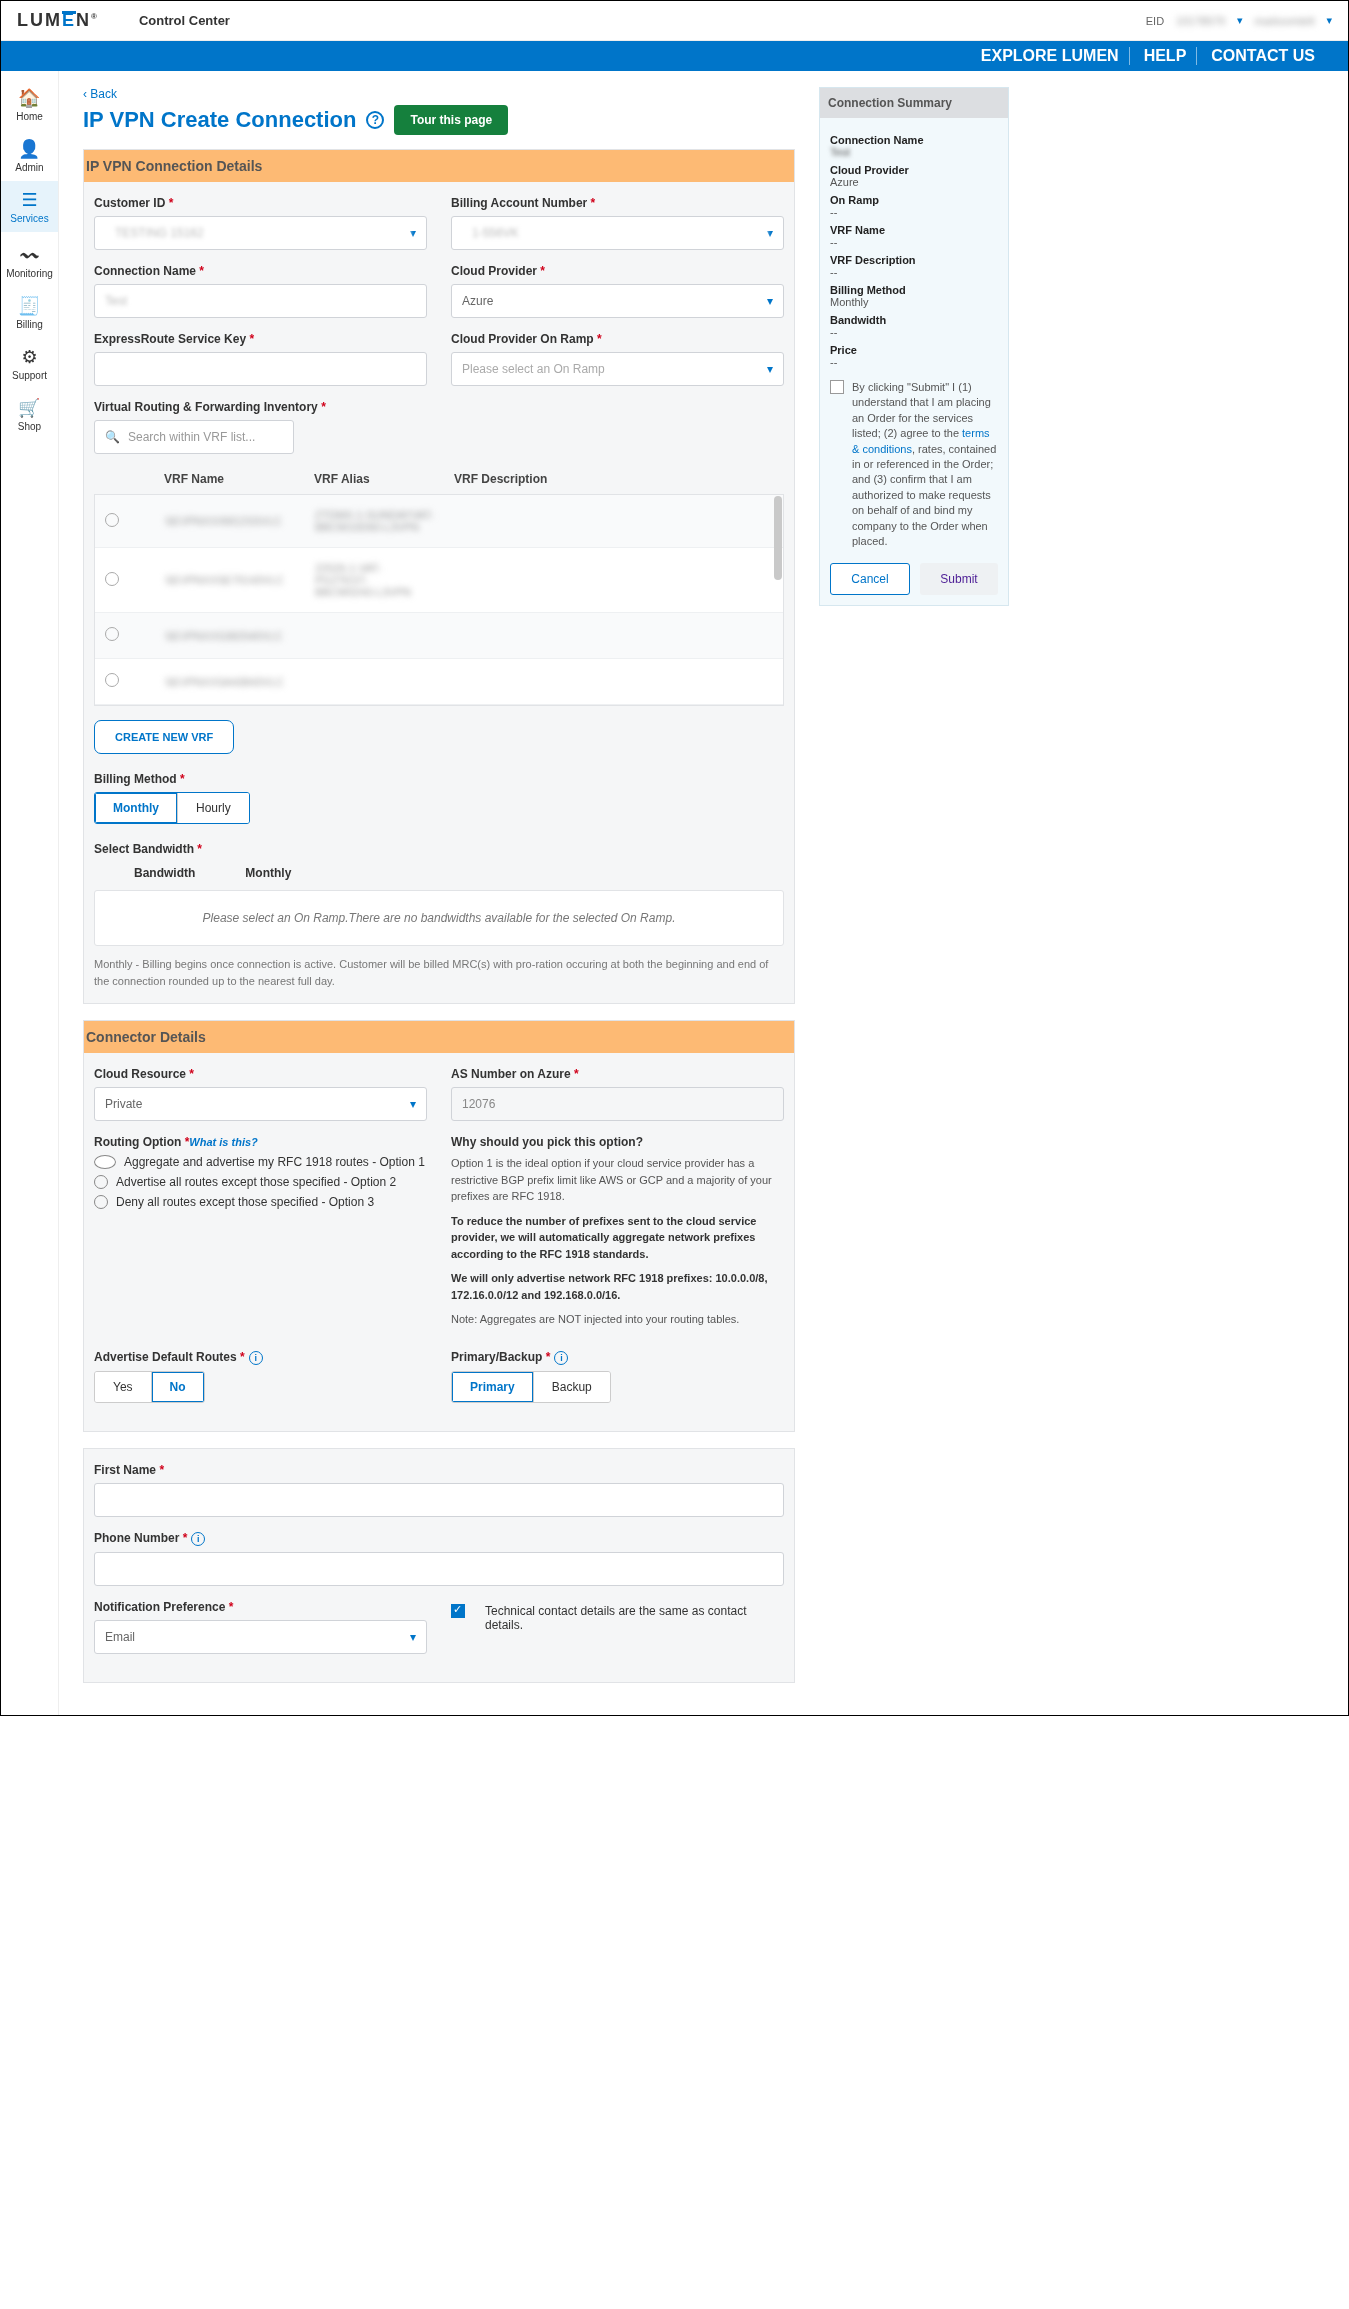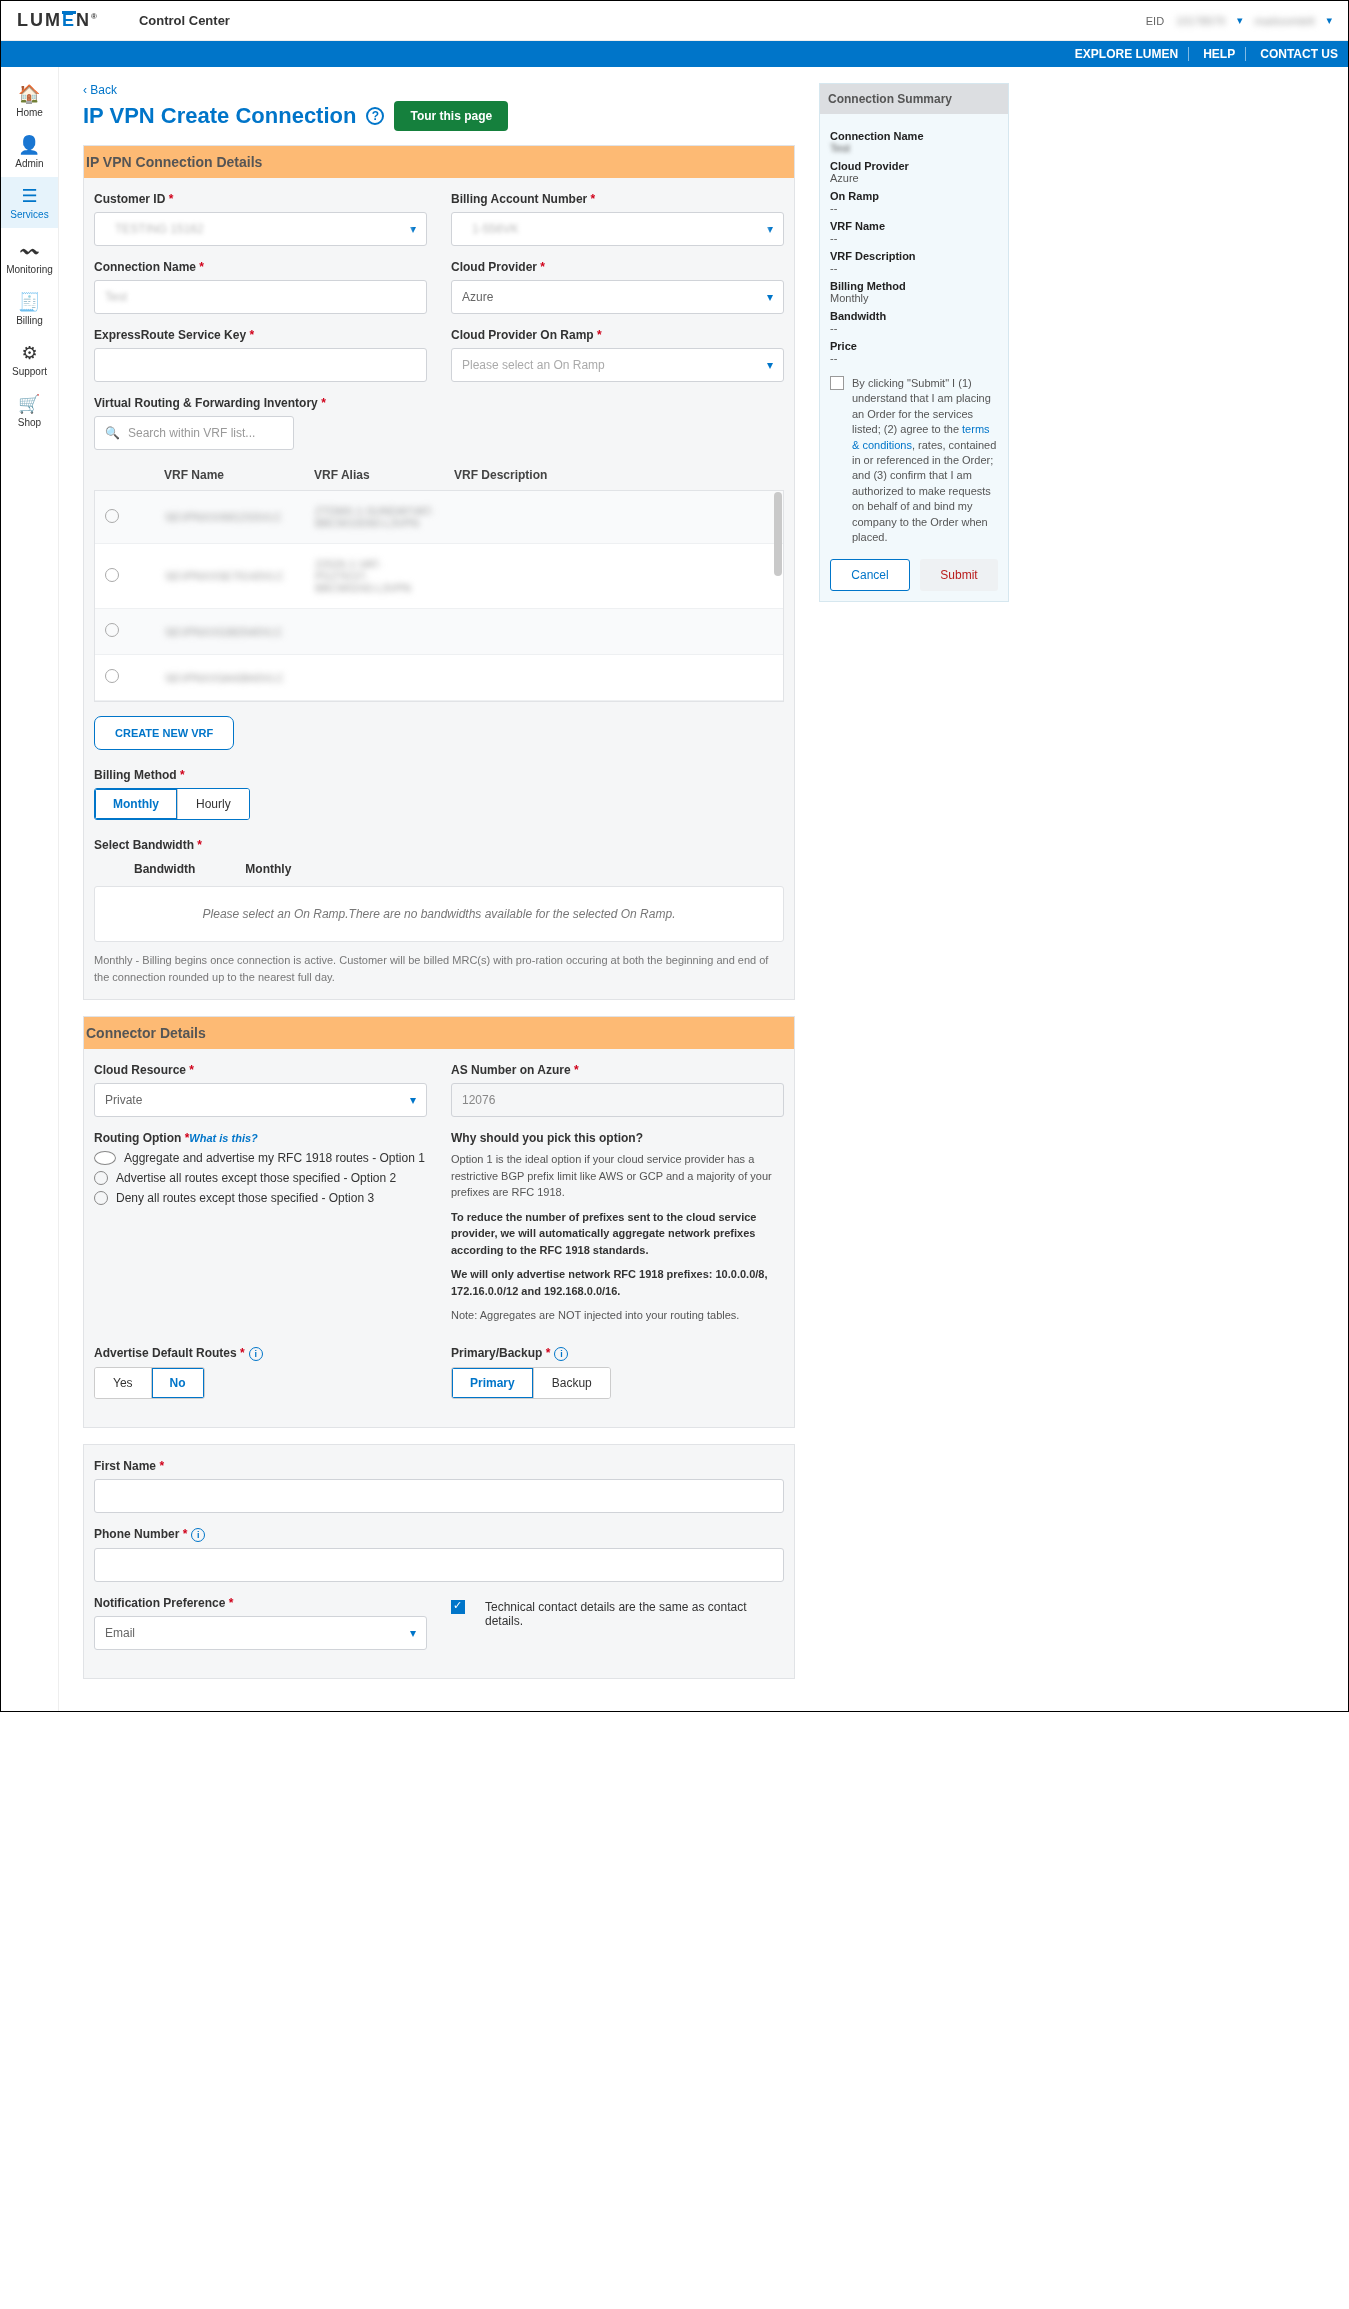"EXPLORE LUMEN" .bluebar { font-size: 12px -> 16px; padding: 6px 0 -> 6px 23px }
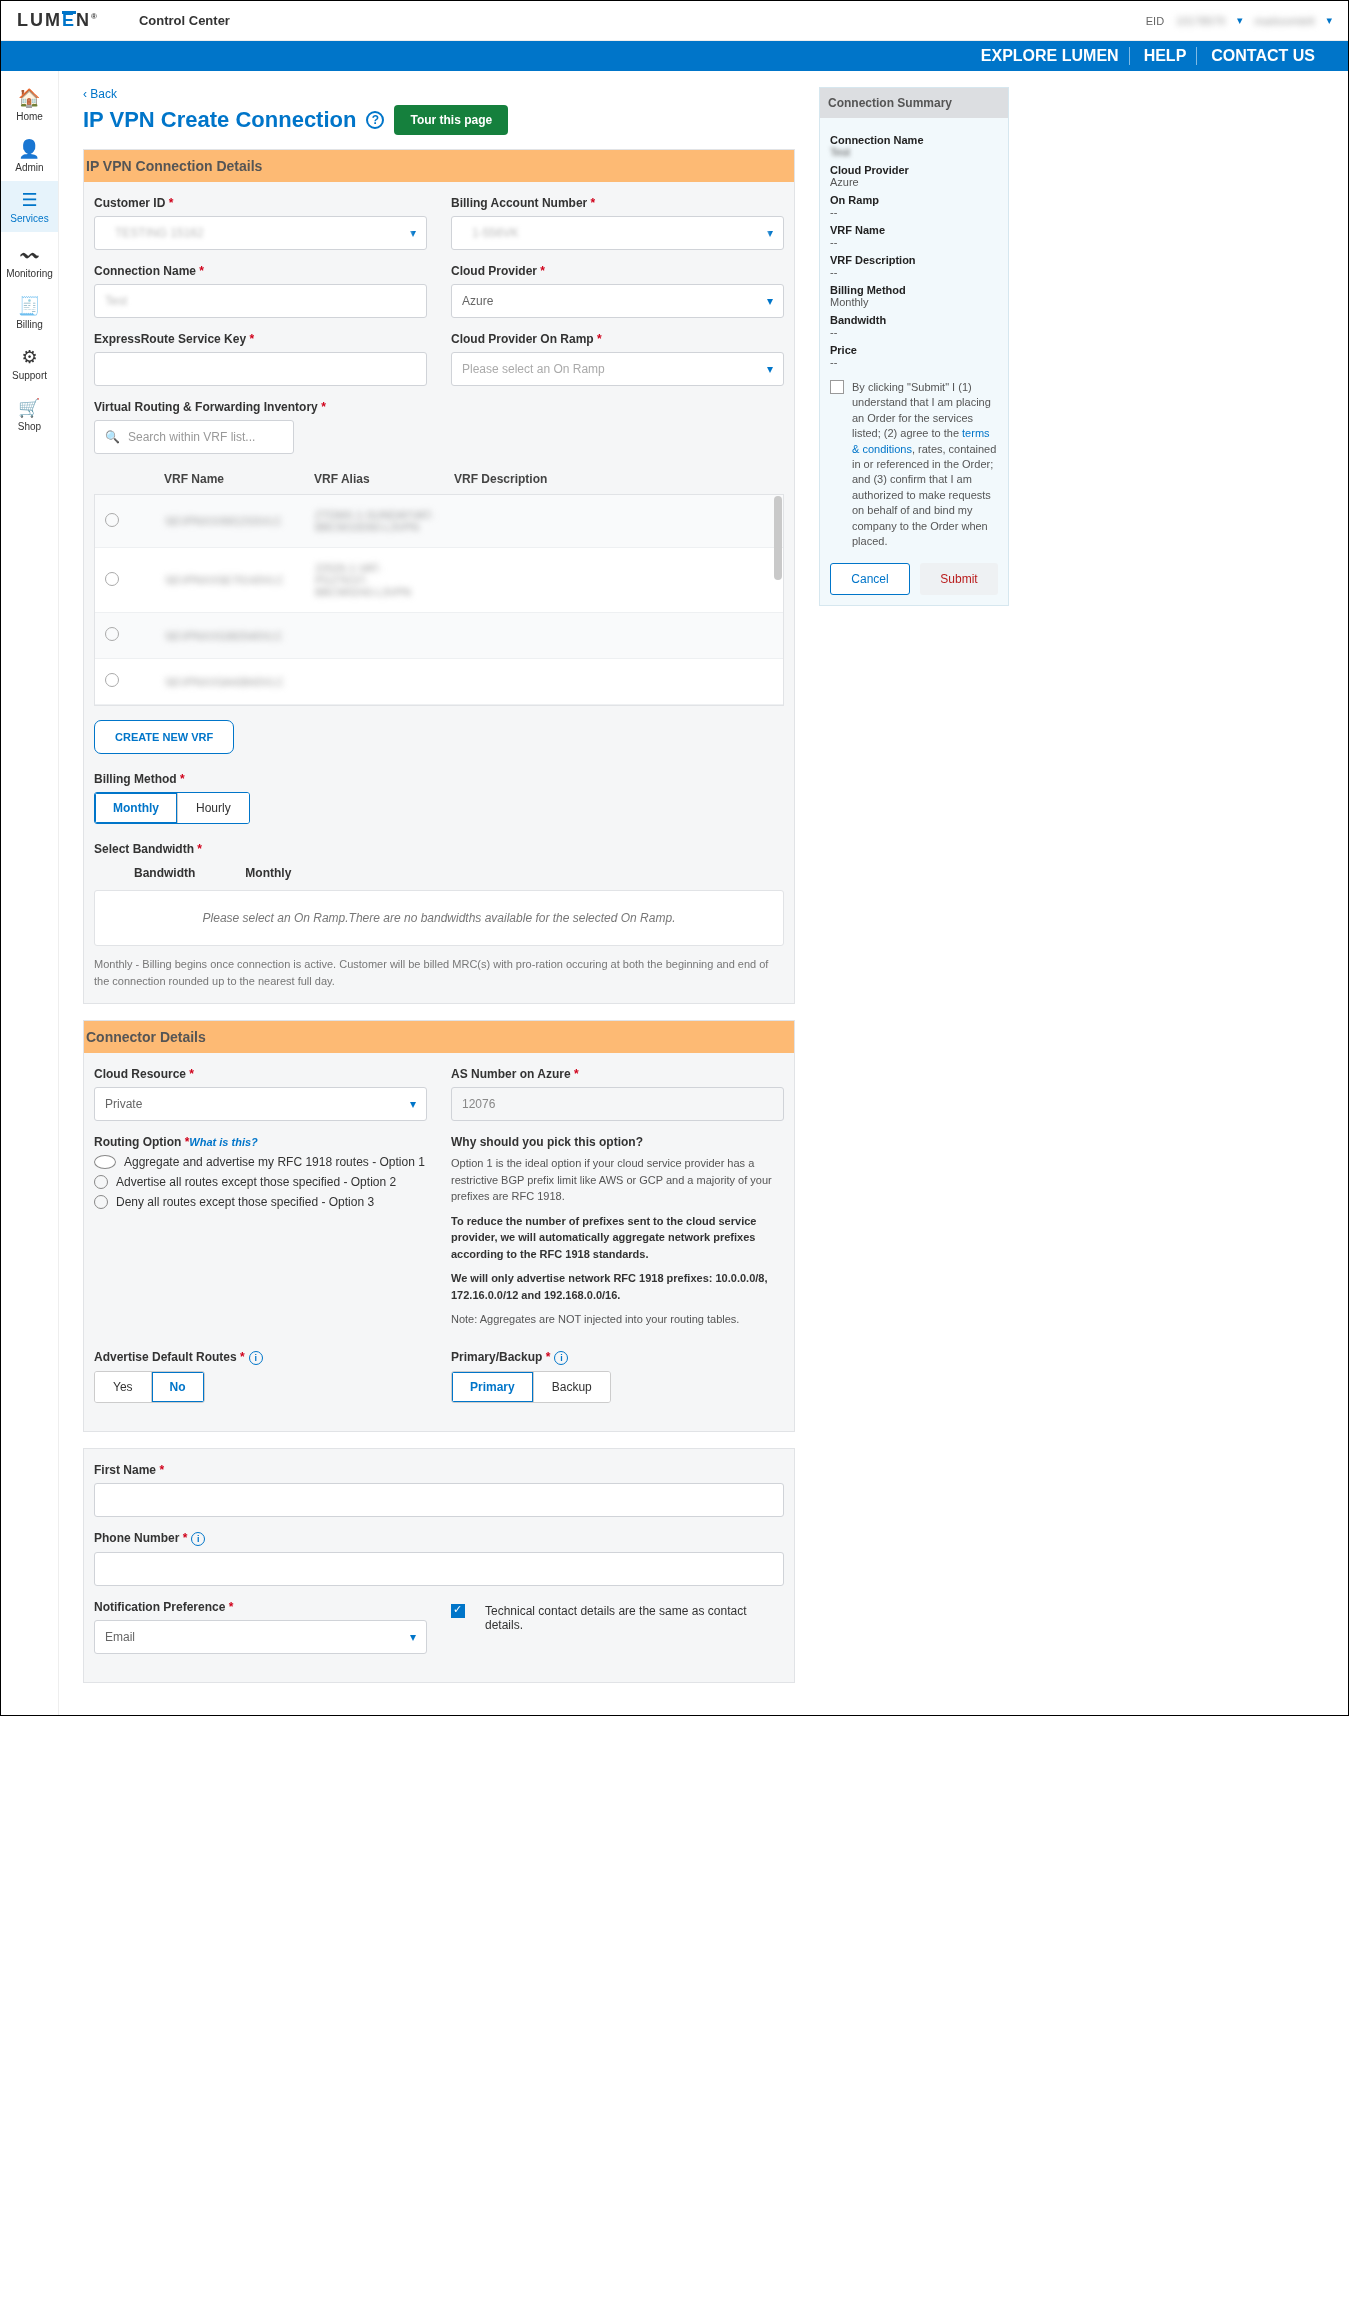"Submit" .btn-s { color: #b91c1c -> #4c1d95 }
